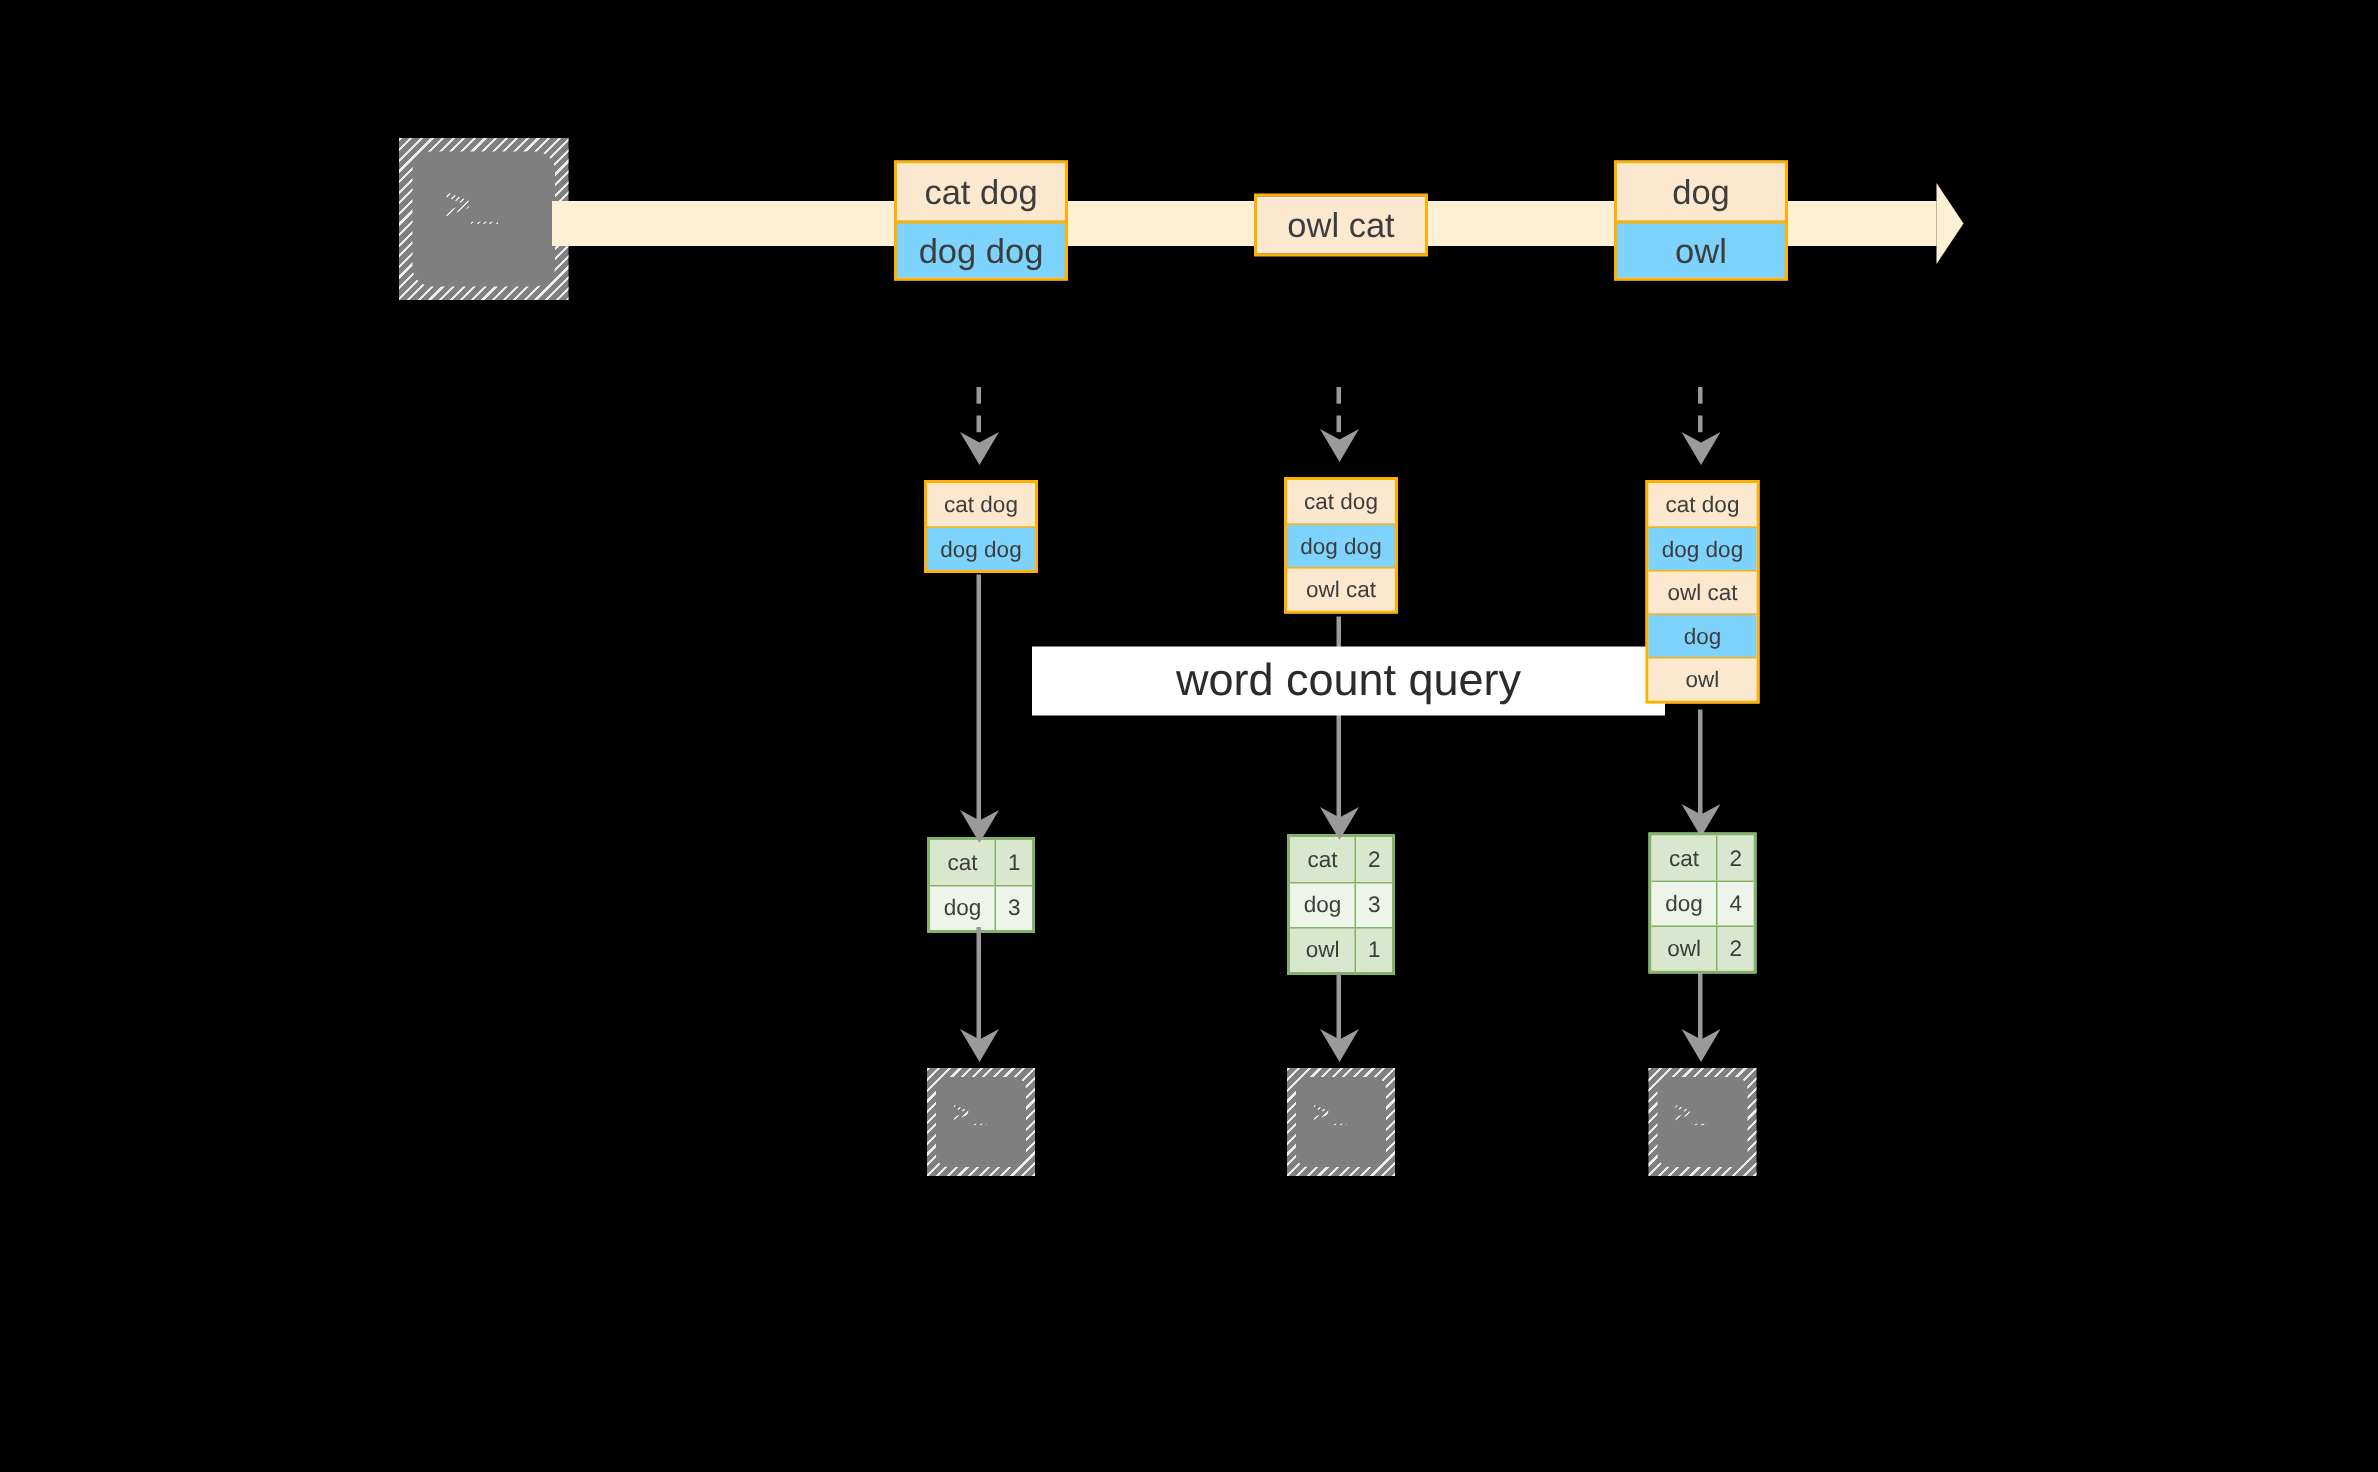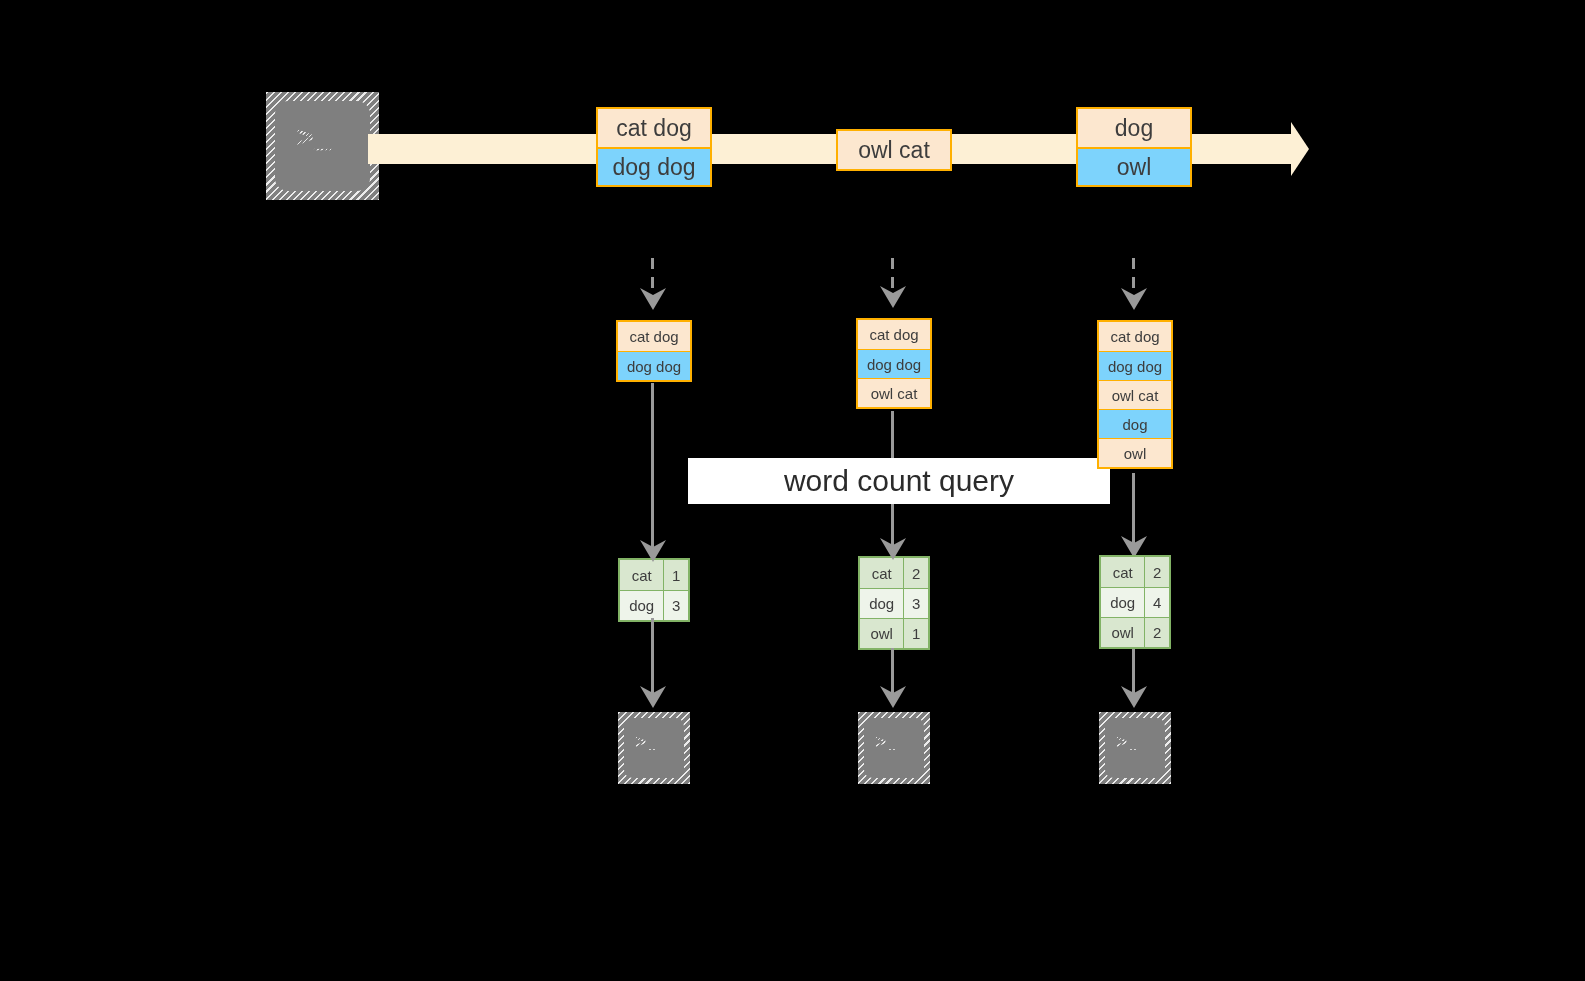"word count query" div.qlabel { top: 458px -> 431px }
